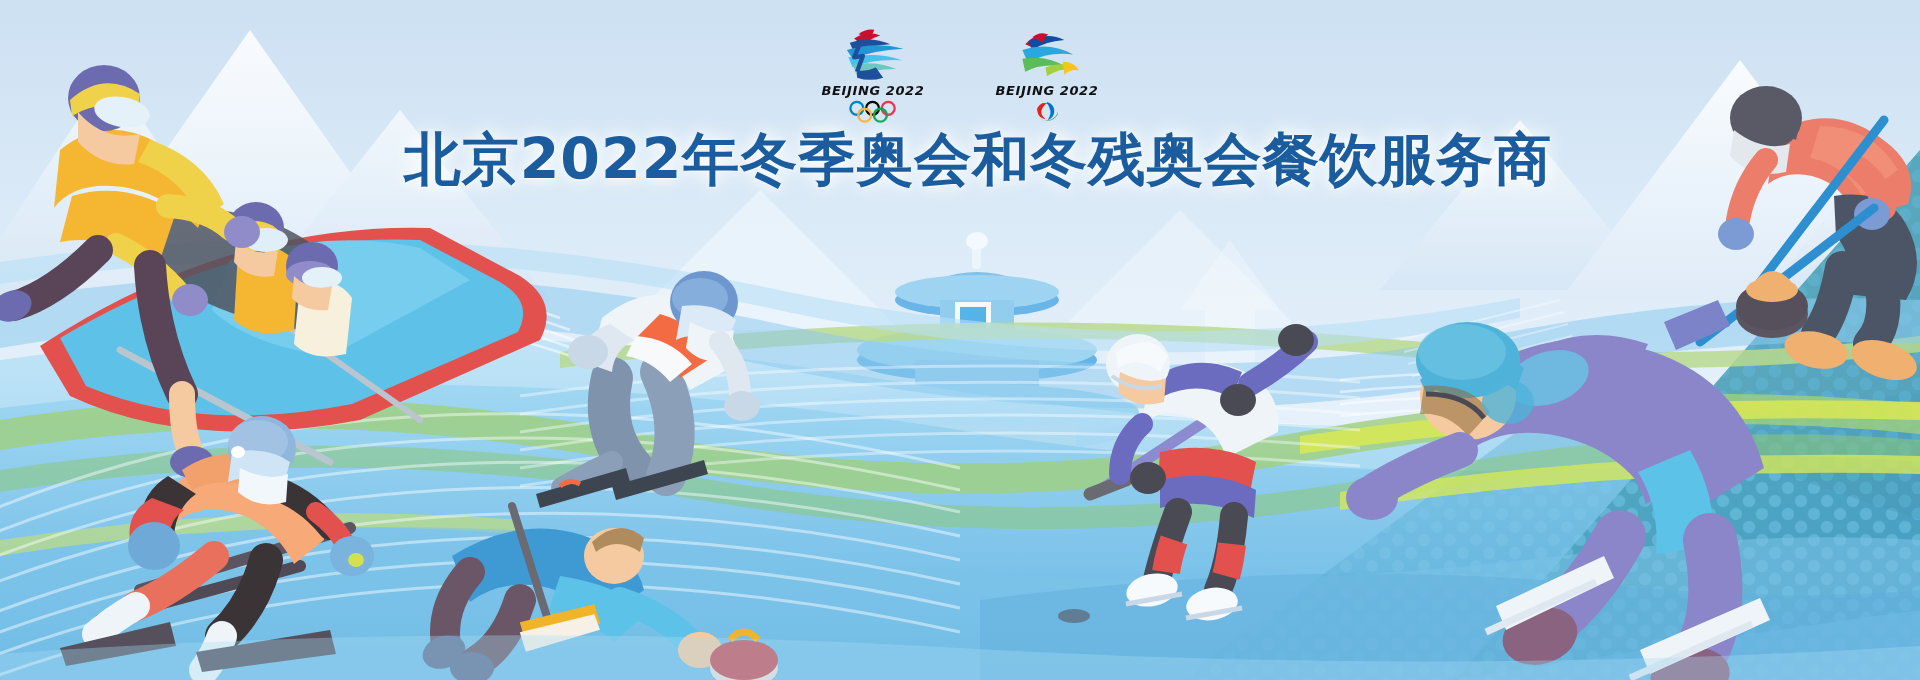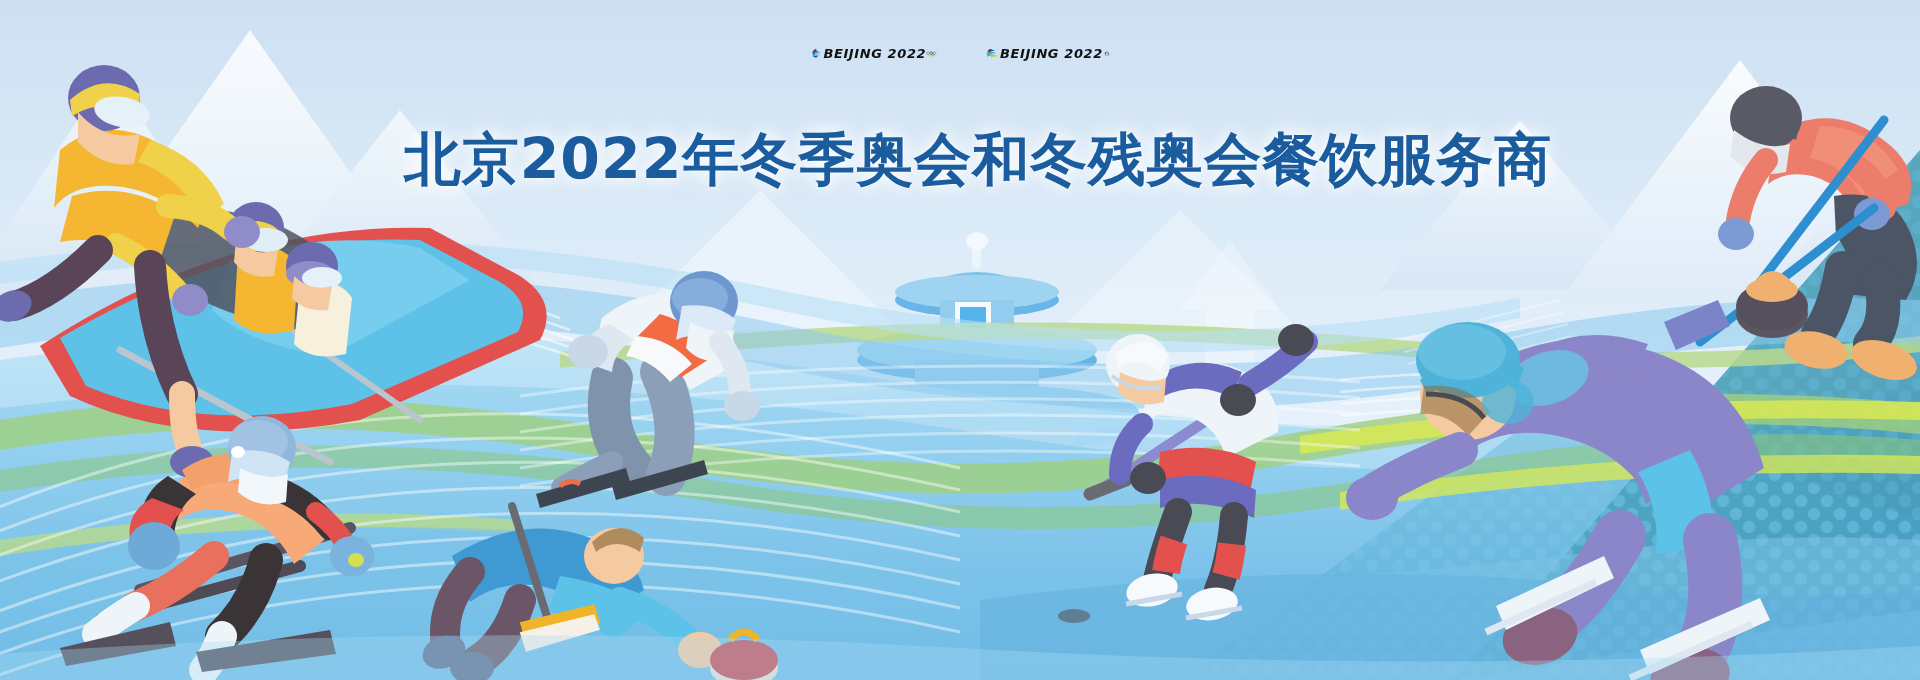"BEIJING 2022" .logo { flex-direction: row -> column }
